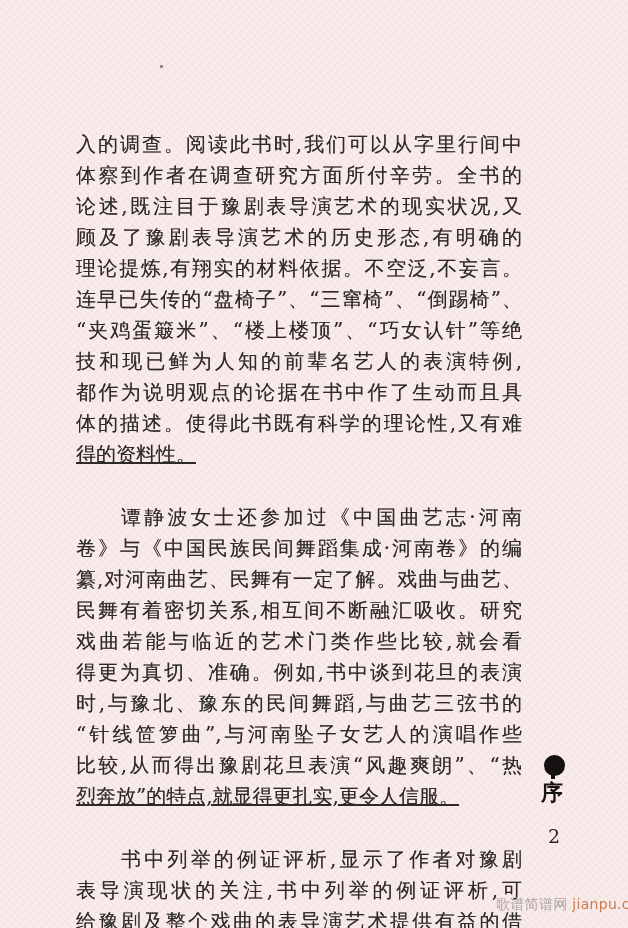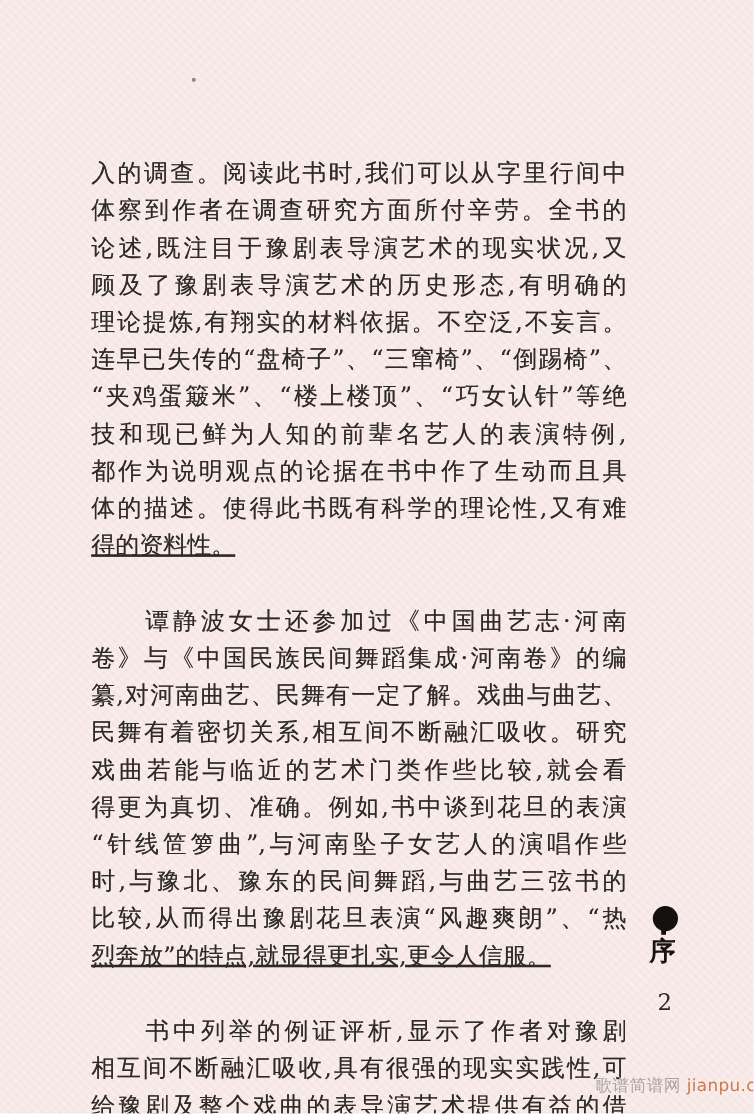"“针线笸箩曲”,与河南坠子女艺人的演唱作些" div.line { order: before "时,与豫北、豫东的民间舞蹈,与曲艺三弦书的" -> after "时,与豫北、豫东的民间舞蹈,与曲艺三弦书的" }
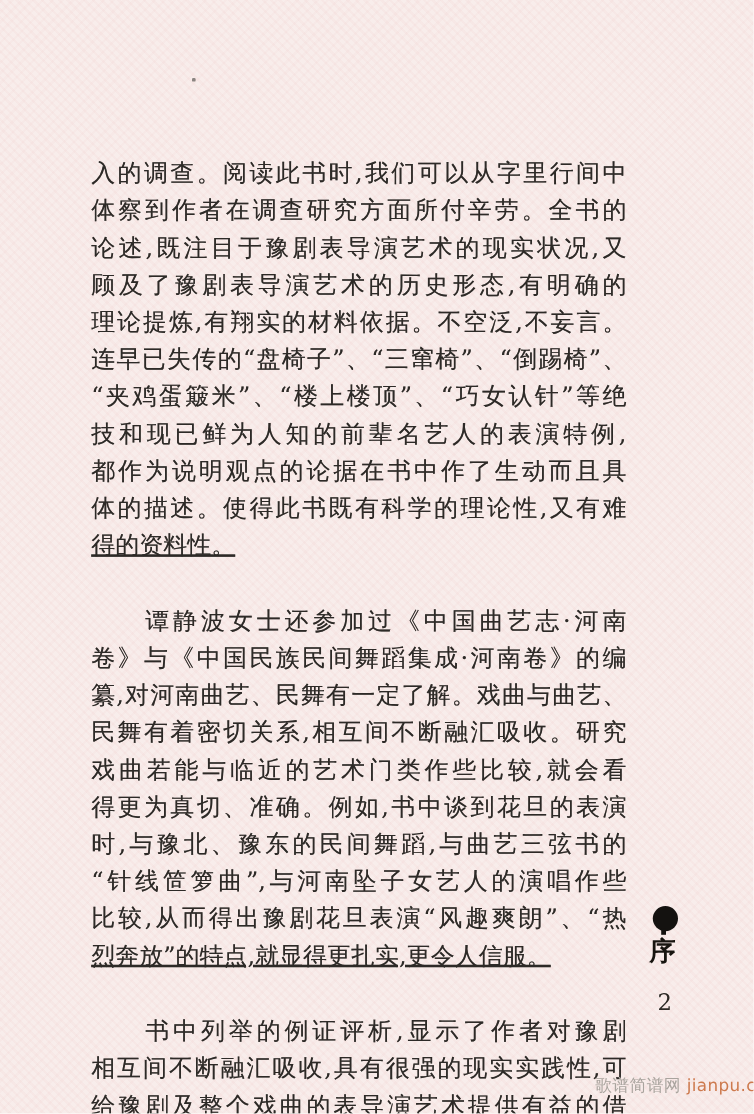"相互间不断融汇吸收,具有很强的现实实践性,可" div.line { text: 相互间不断融汇吸收,具有很强的现实实践性 -> 表导演现状的关注,书中列举的例证评析 }
